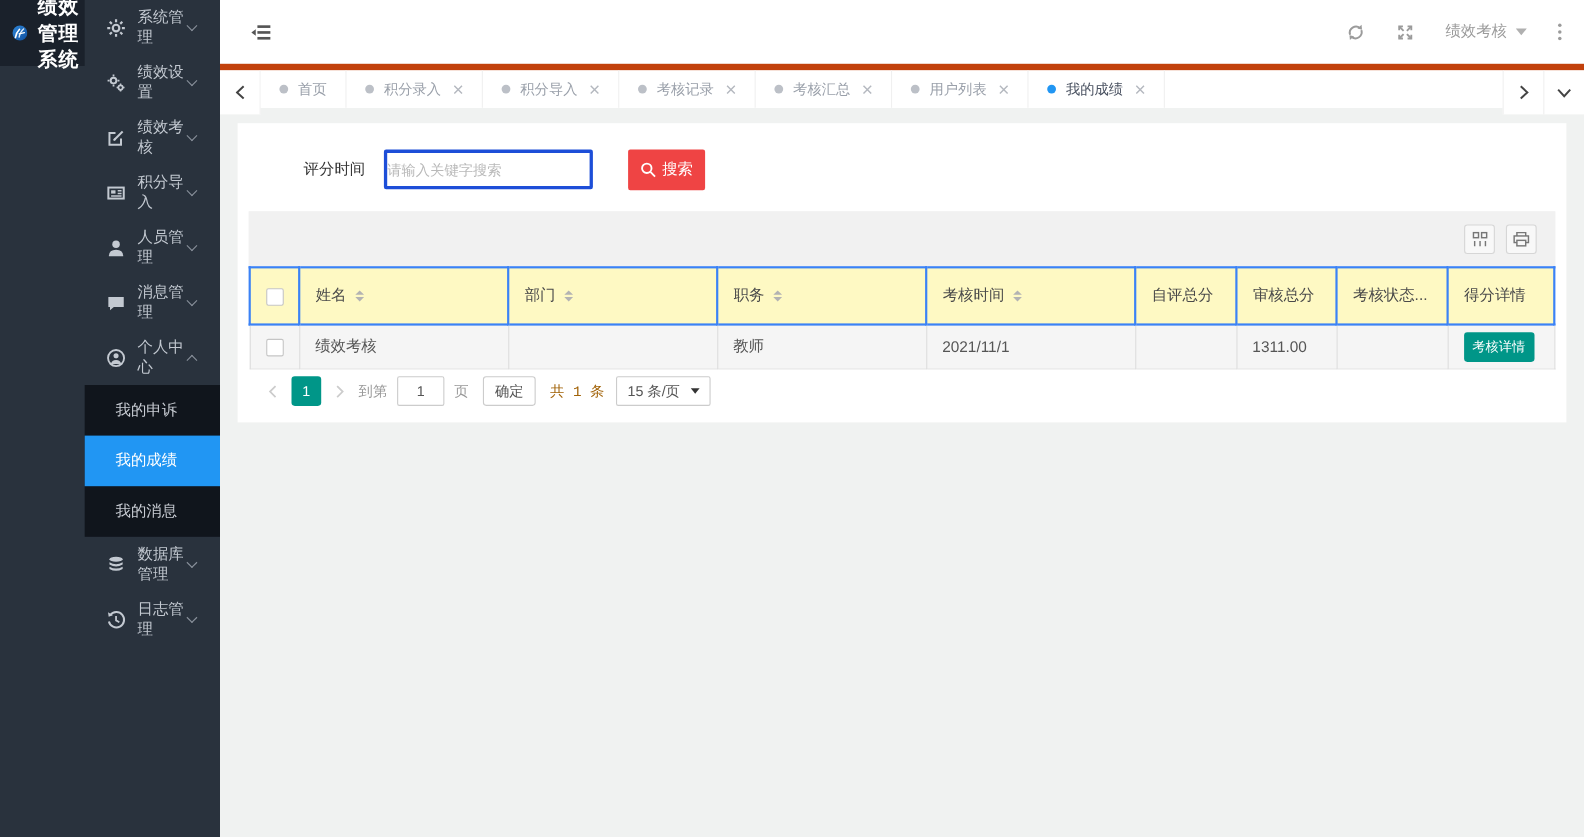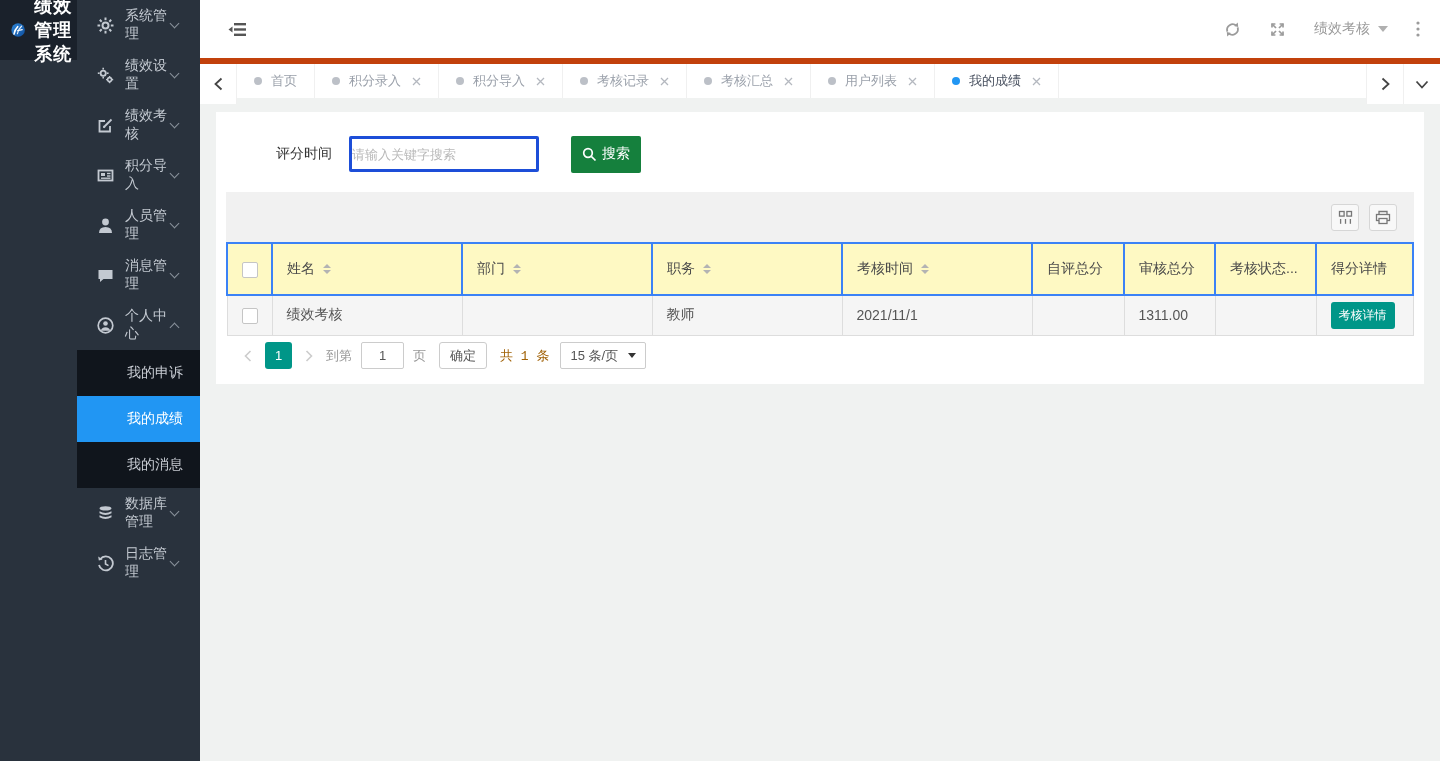"搜索" .search-btn { background: #15803d -> #ef4444 }
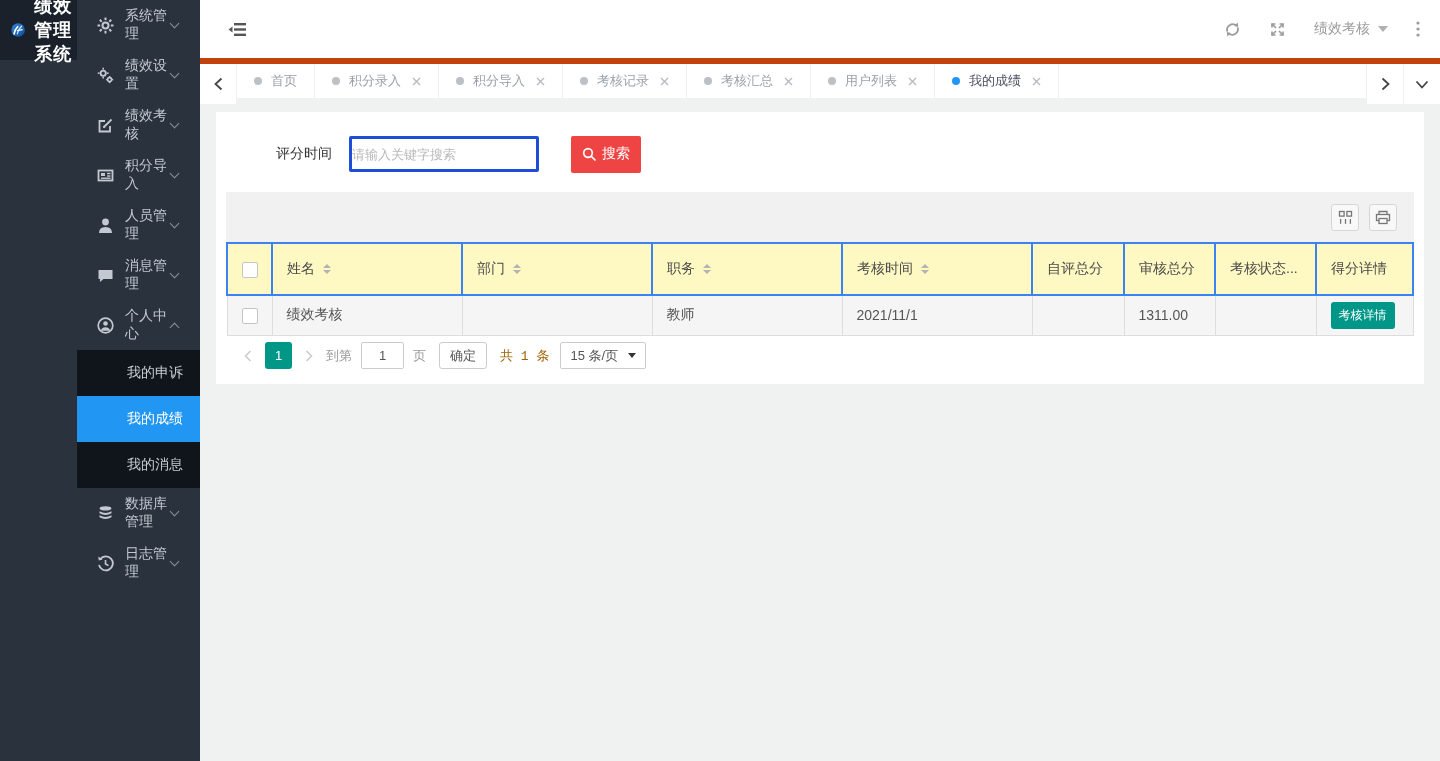"我的申诉" .submenu-item { padding-left: 50px -> 28px }
